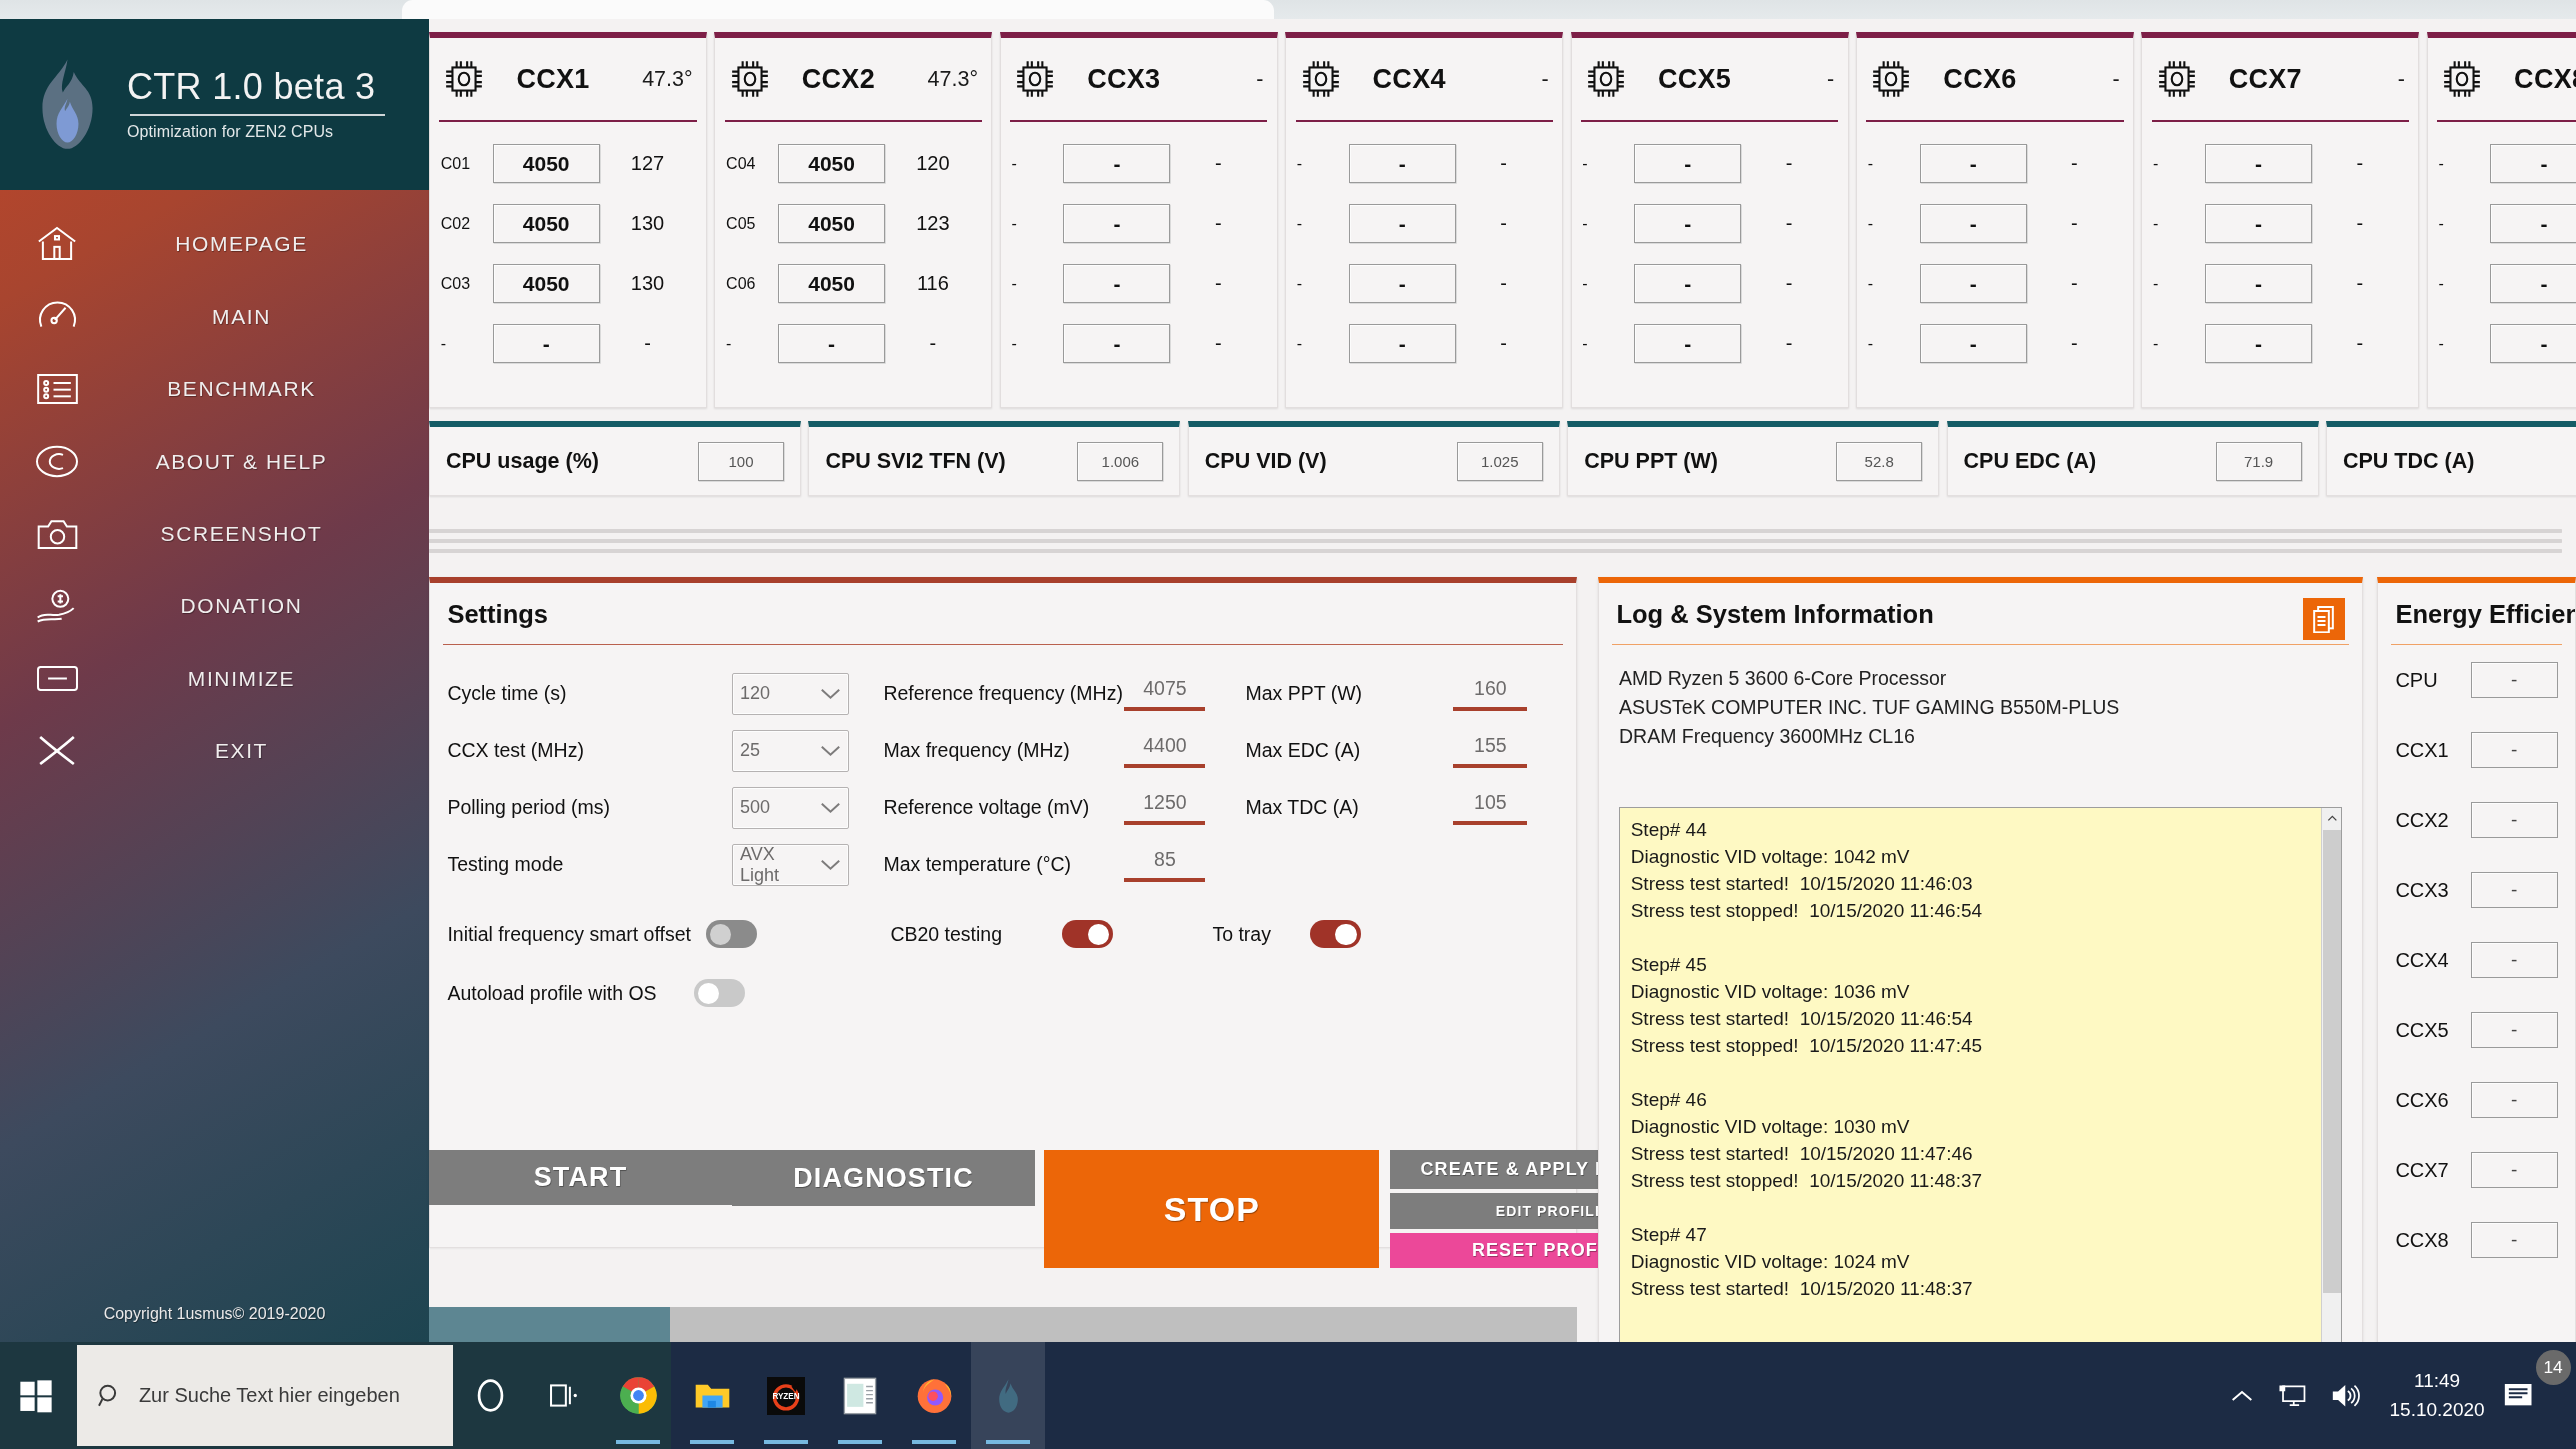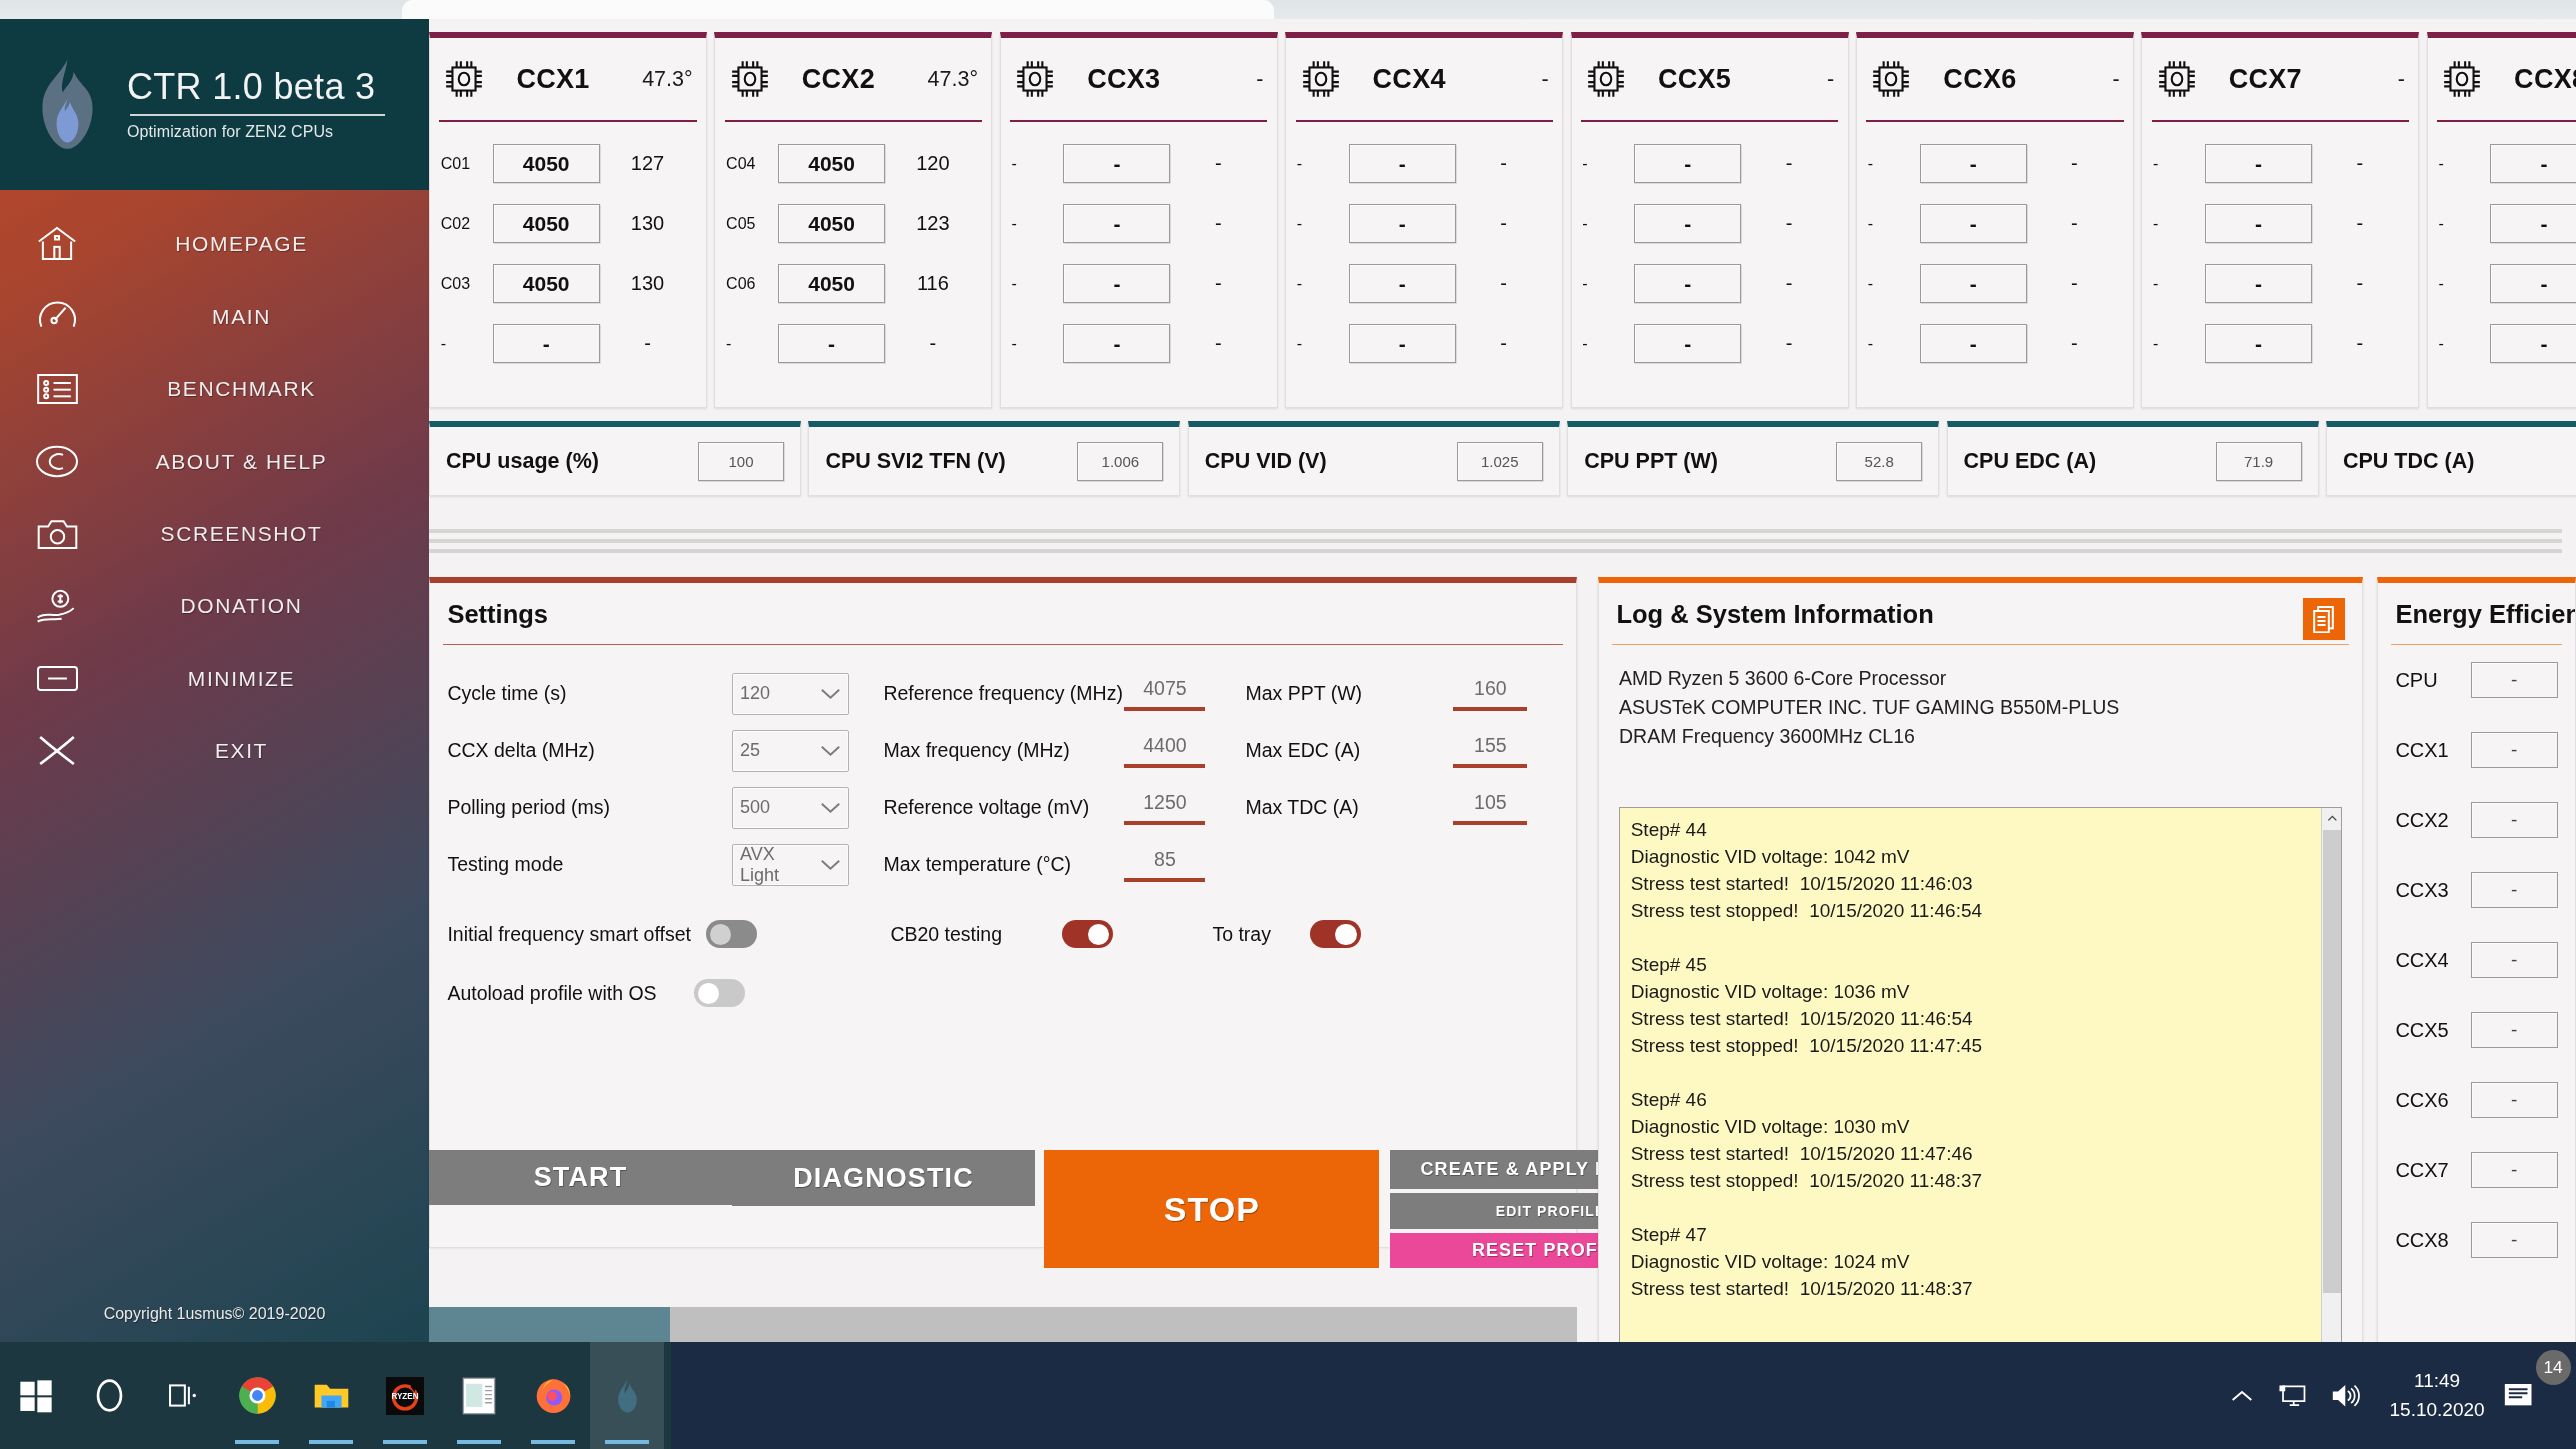"CCX delta (MHz)" div.set-label { text: delta -> test }
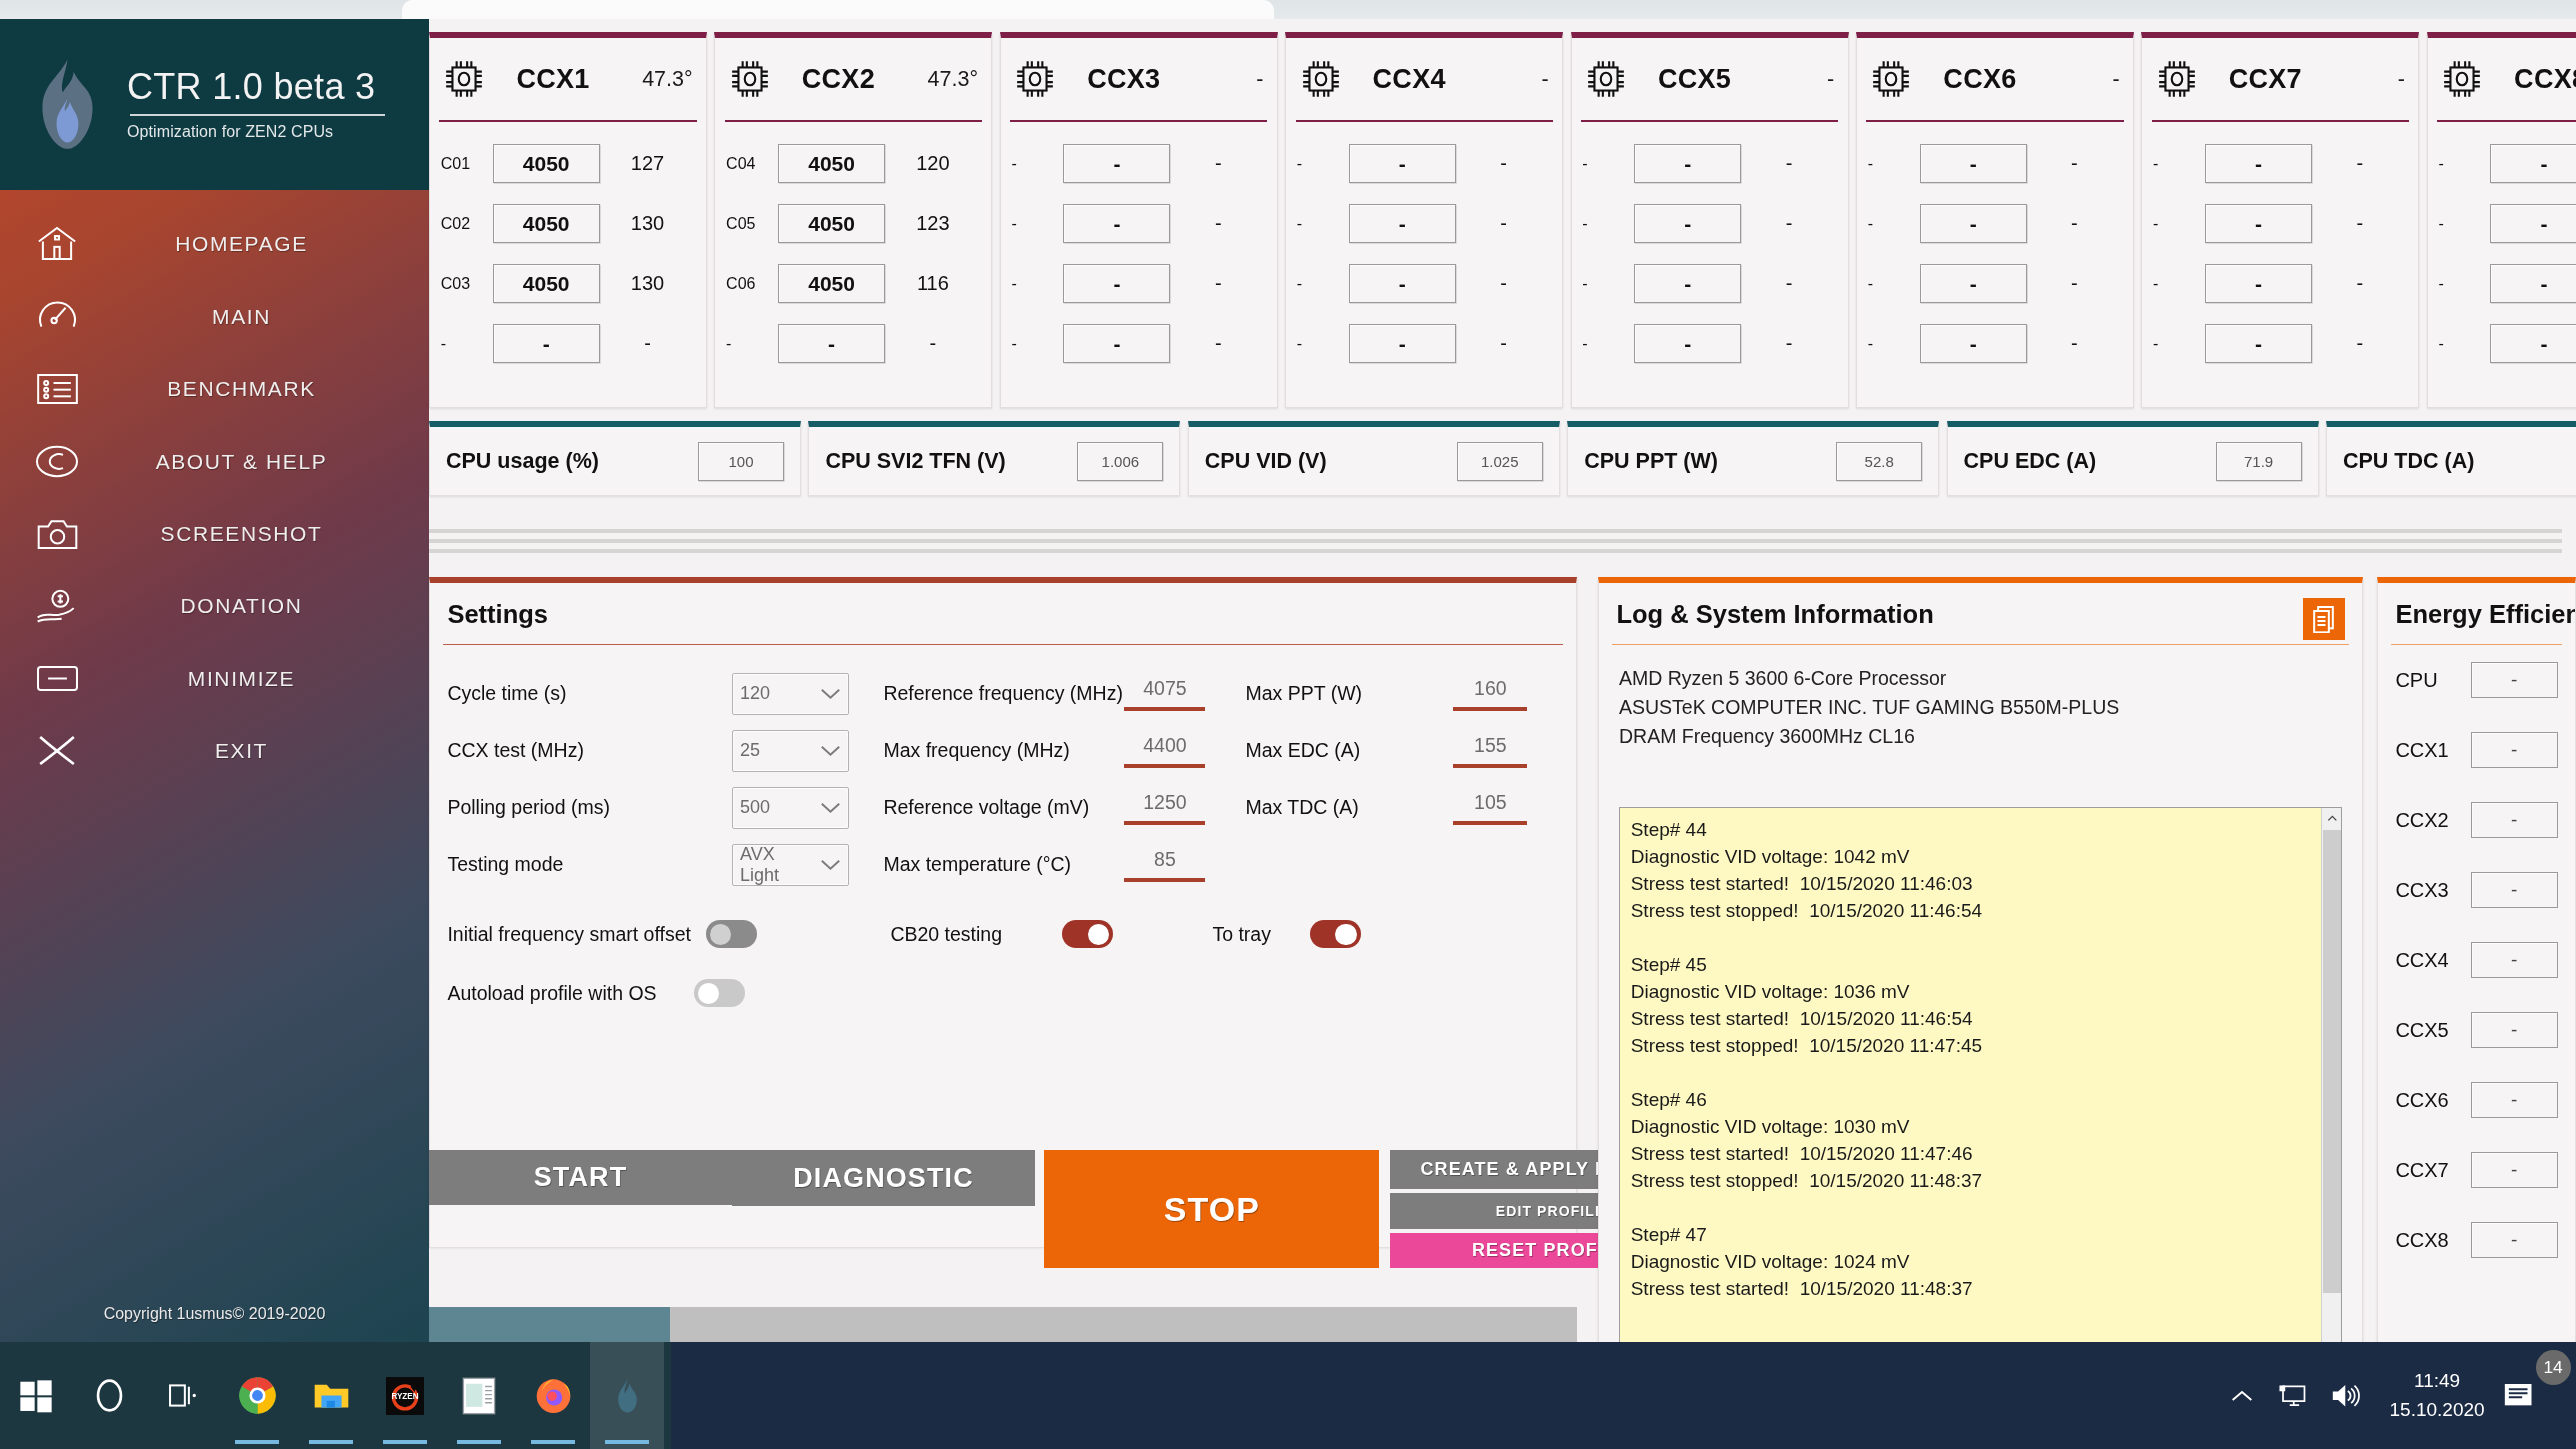"Zur Suche Text hier eingeben" div { html: none -> <div> <svg> <circle></circle> <path></path> </svg> <div>Zur Suche Text hier eingeben</div> </div> }
